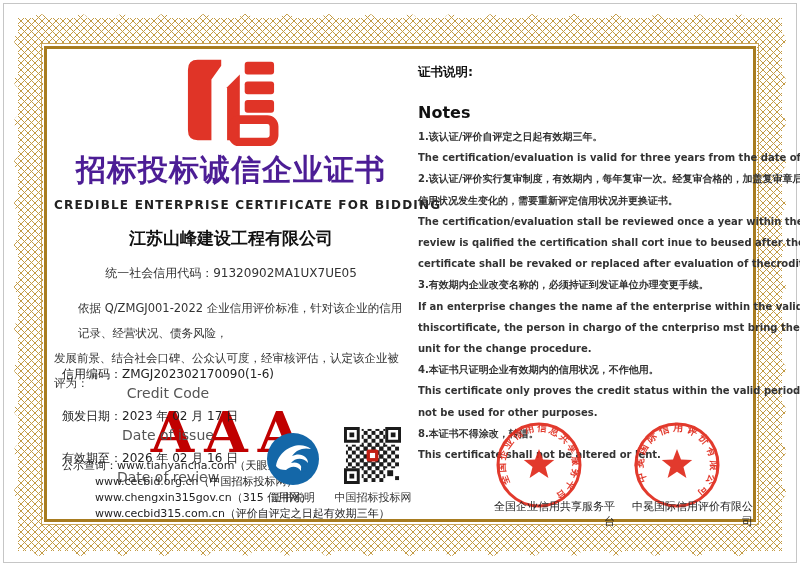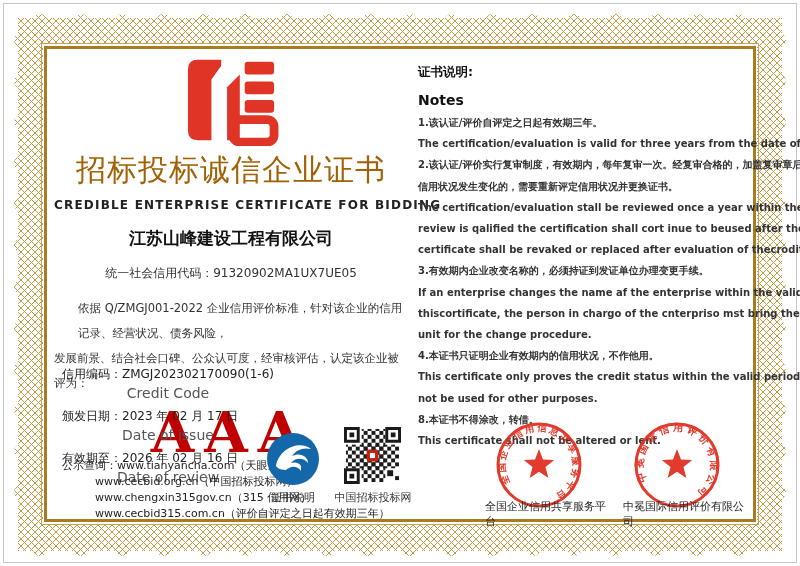"Notes" .notes-subheading { font-size: 14px -> 16px; margin-top: 11px -> 22px }
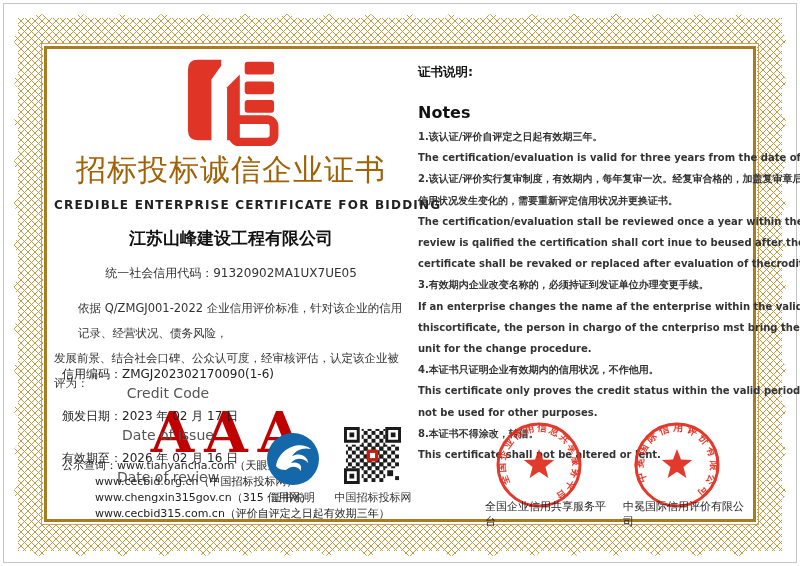"招标投标诚信企业证书" .title-cn { color: #a16207 -> #4c1d95; font-weight: normal -> bold }
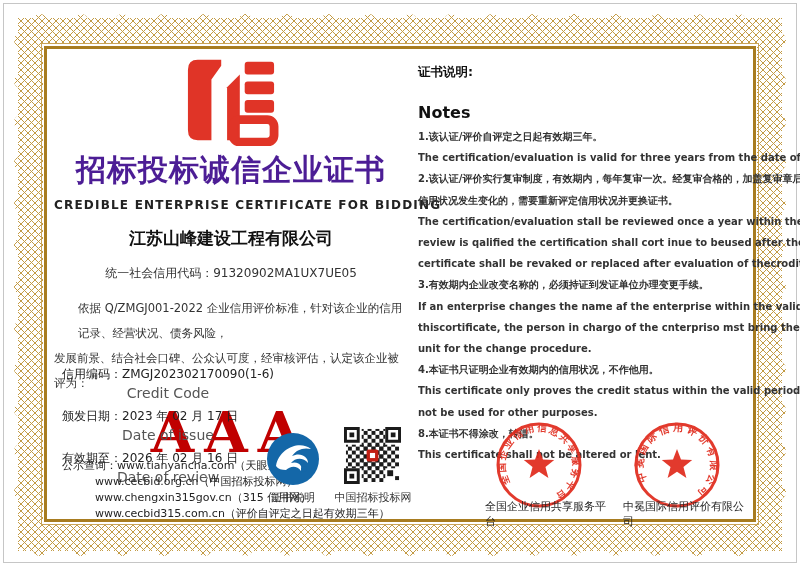"全国企业信用共享服务平台" .stamp-caption { text-align: left -> right }
